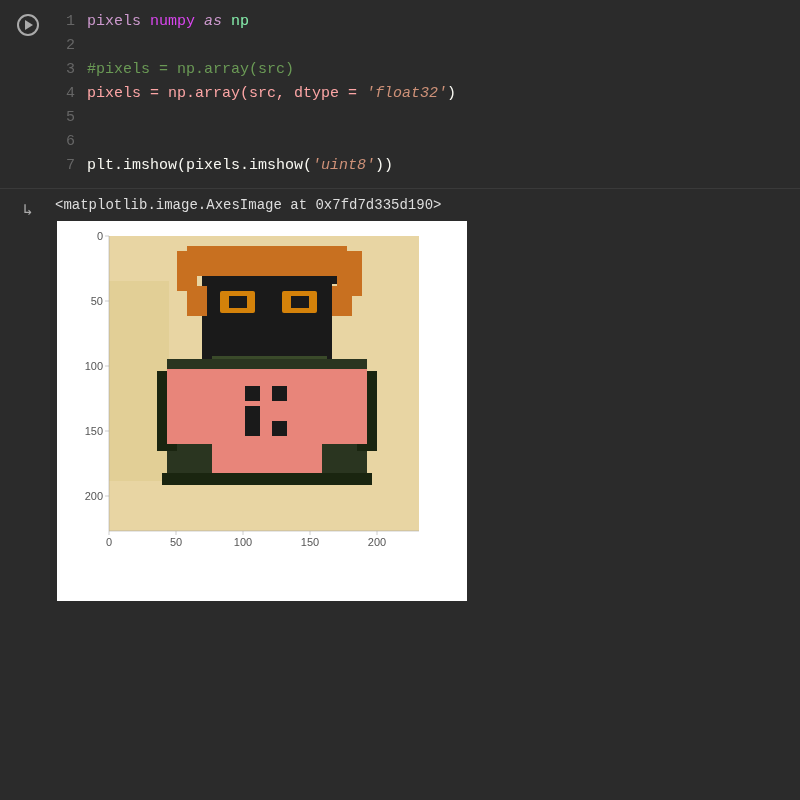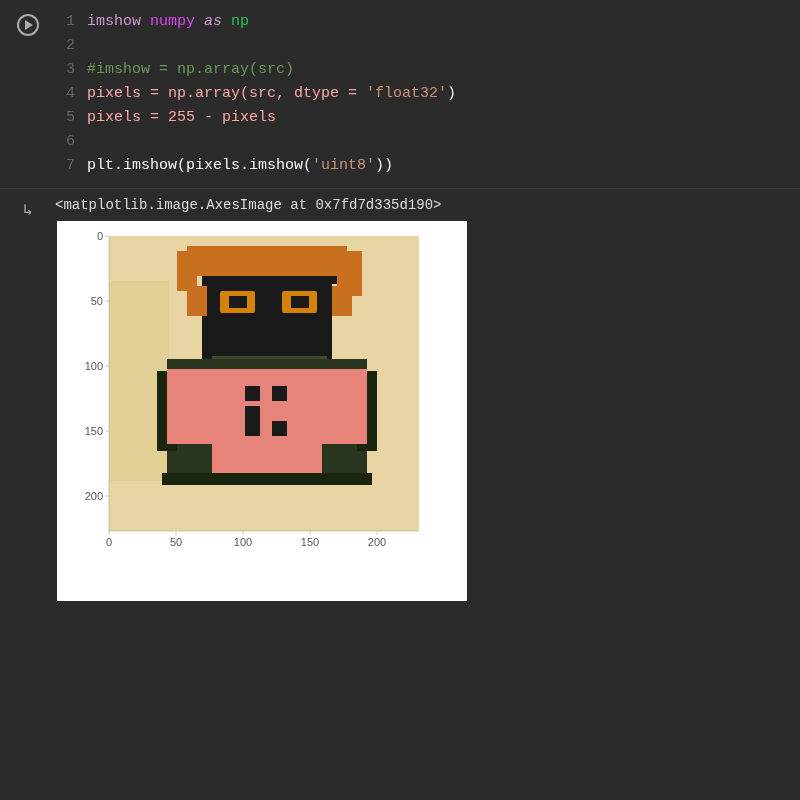"imshow" span.kw-import { text: imshow -> pixels }
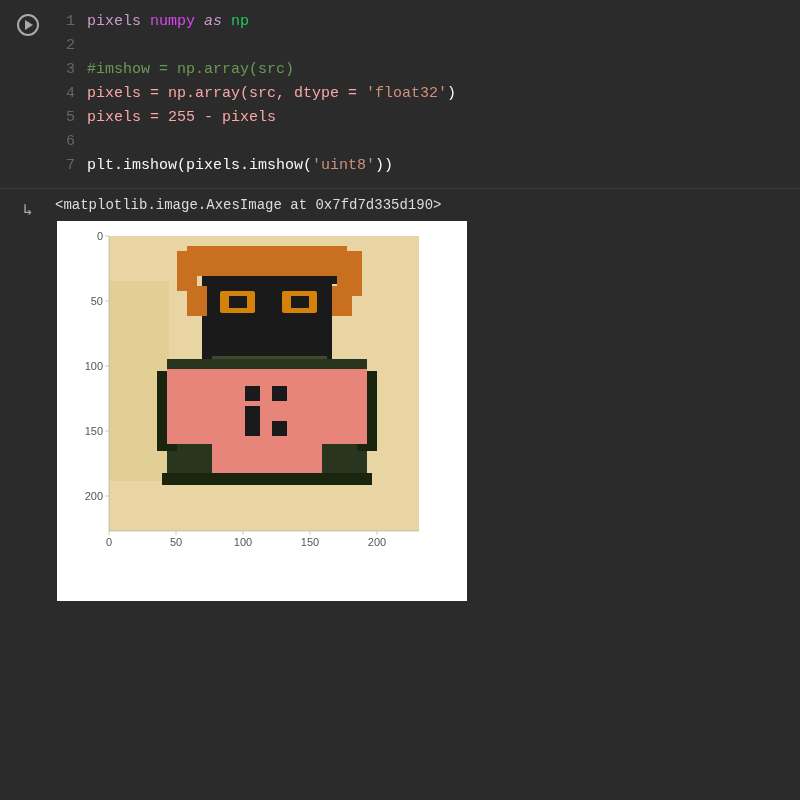"np" .id-np { color: #22c55e -> #86efac }
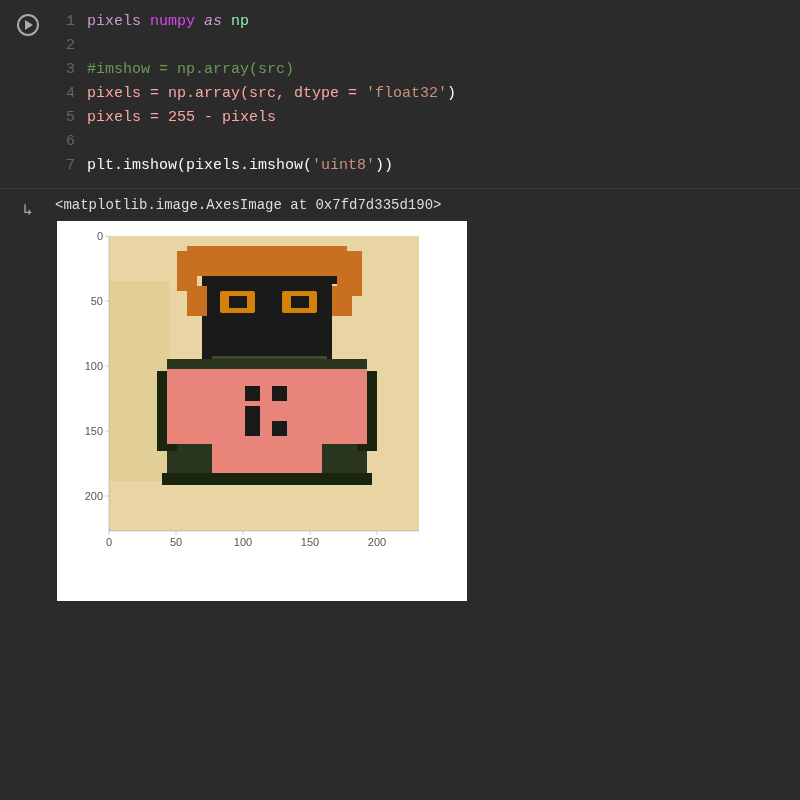"#imshow = np.array(src)" span.line-code { text: imshow -> pixels }
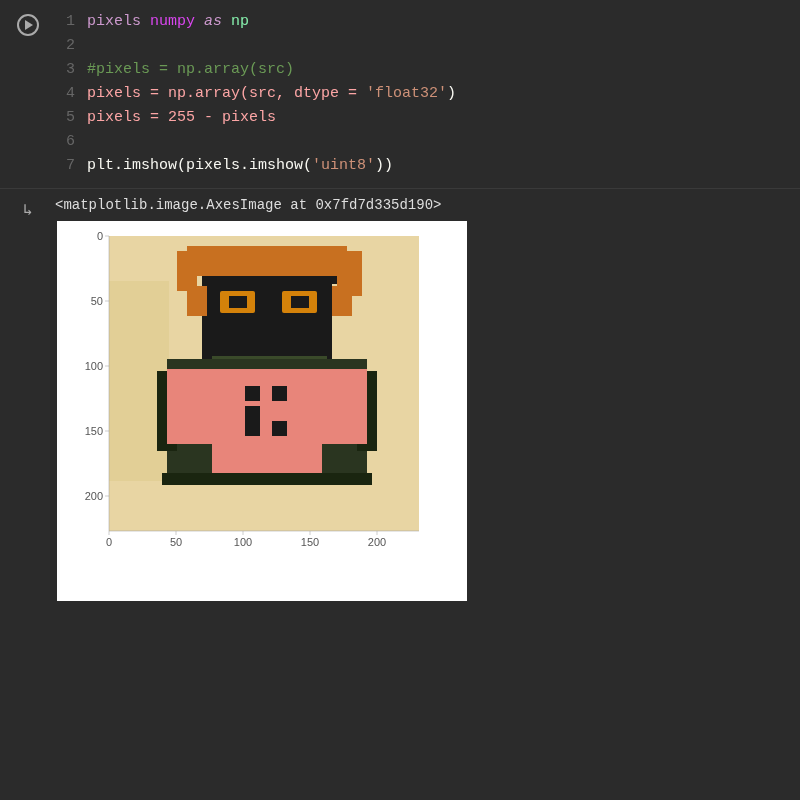"'float32'" .str { font-style: none -> italic }
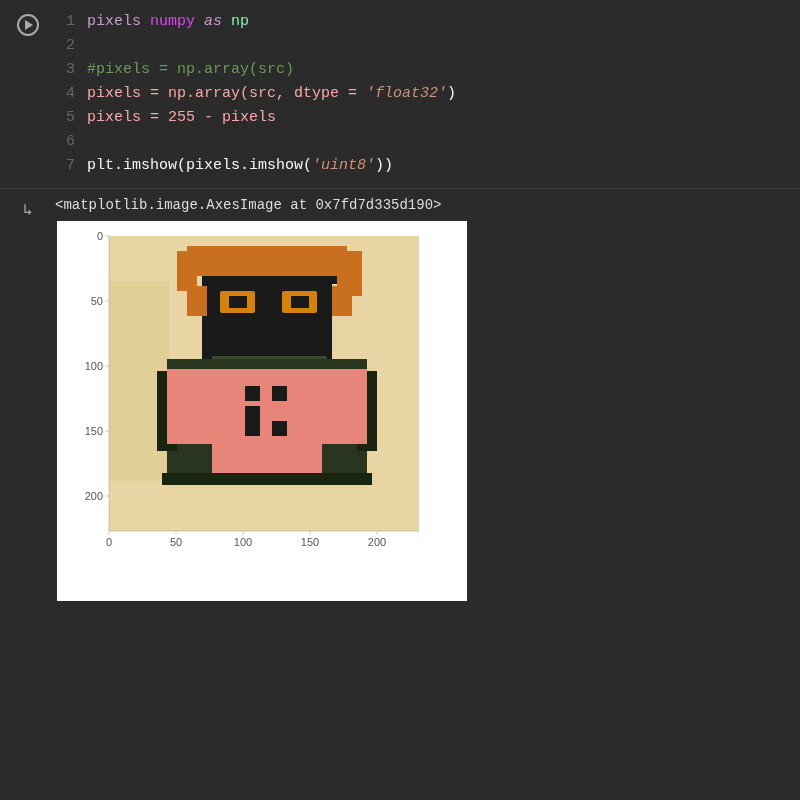"pixels = 255 - pixels" span.line-code { html: <span><span>pixels = 255 - pixels</span></span> -> none }
